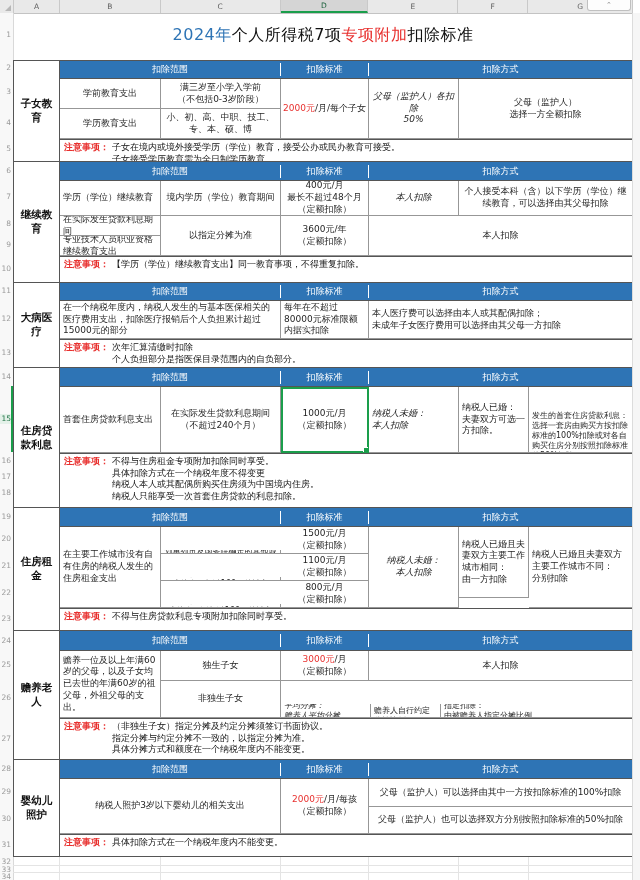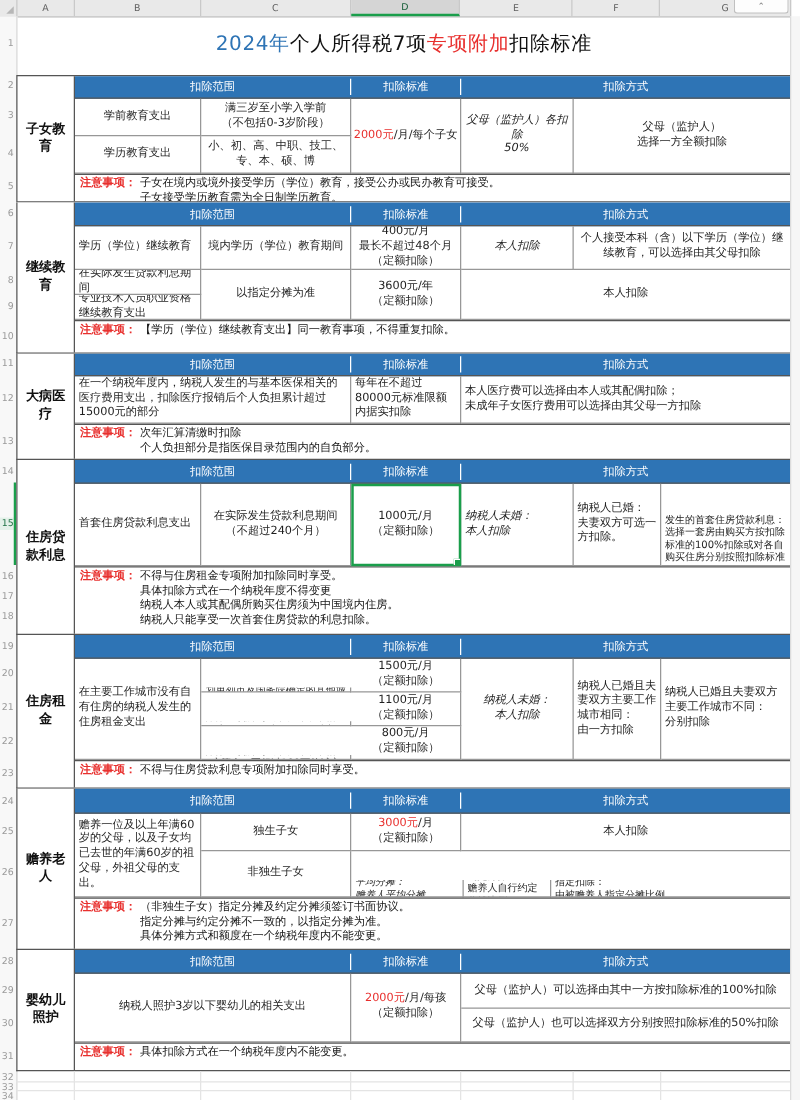"纳税人已婚且夫妻双方主要工作城市相同：" div.c { height: 81px -> 71px }
